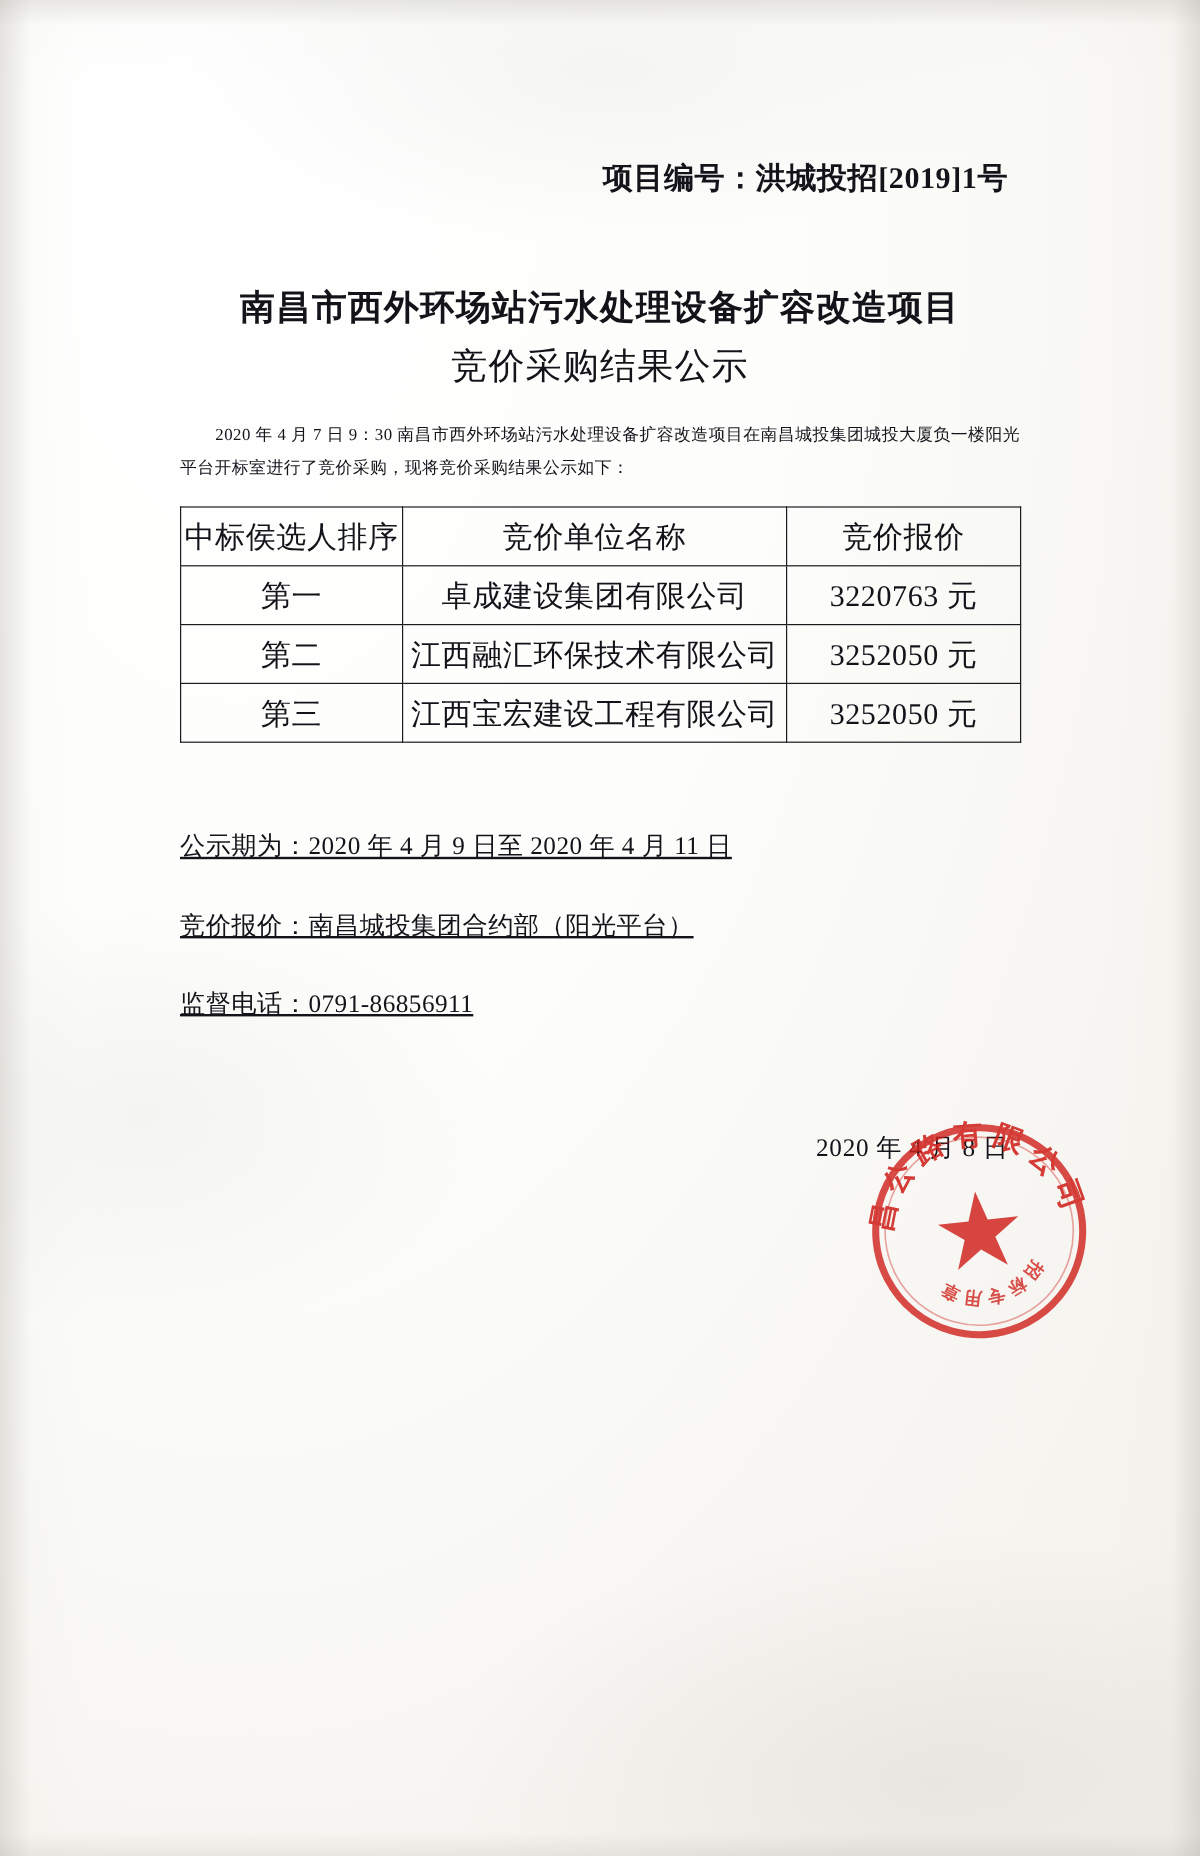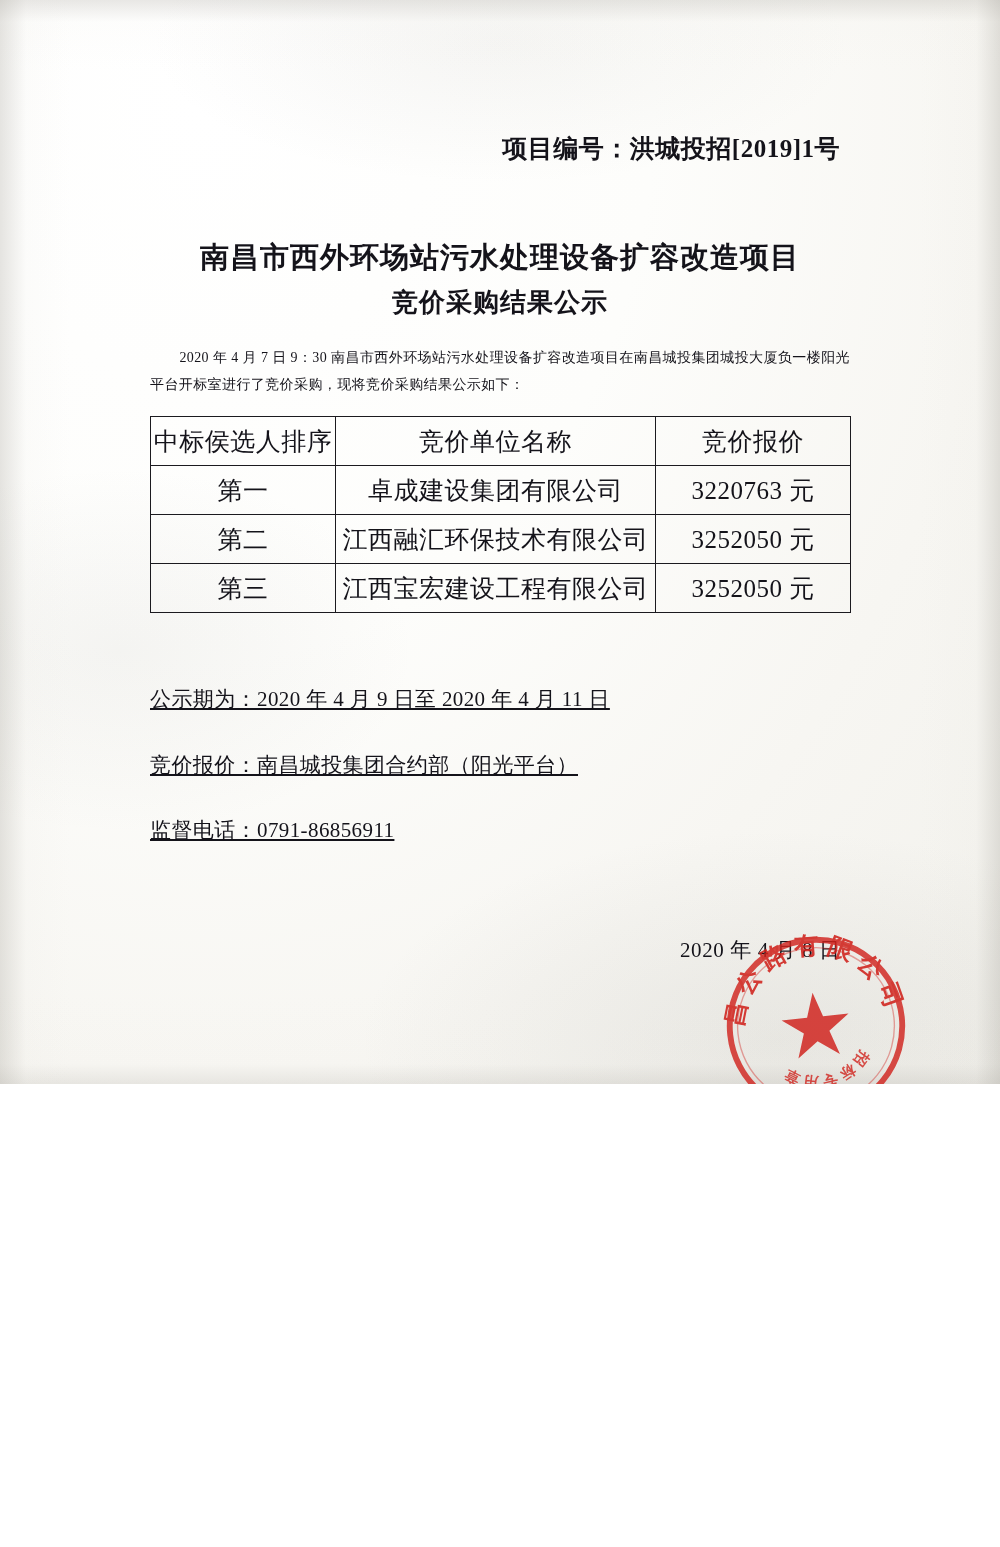"项目编号：洪城投招[2019]1号" .page { height: 1084px -> 1547px }
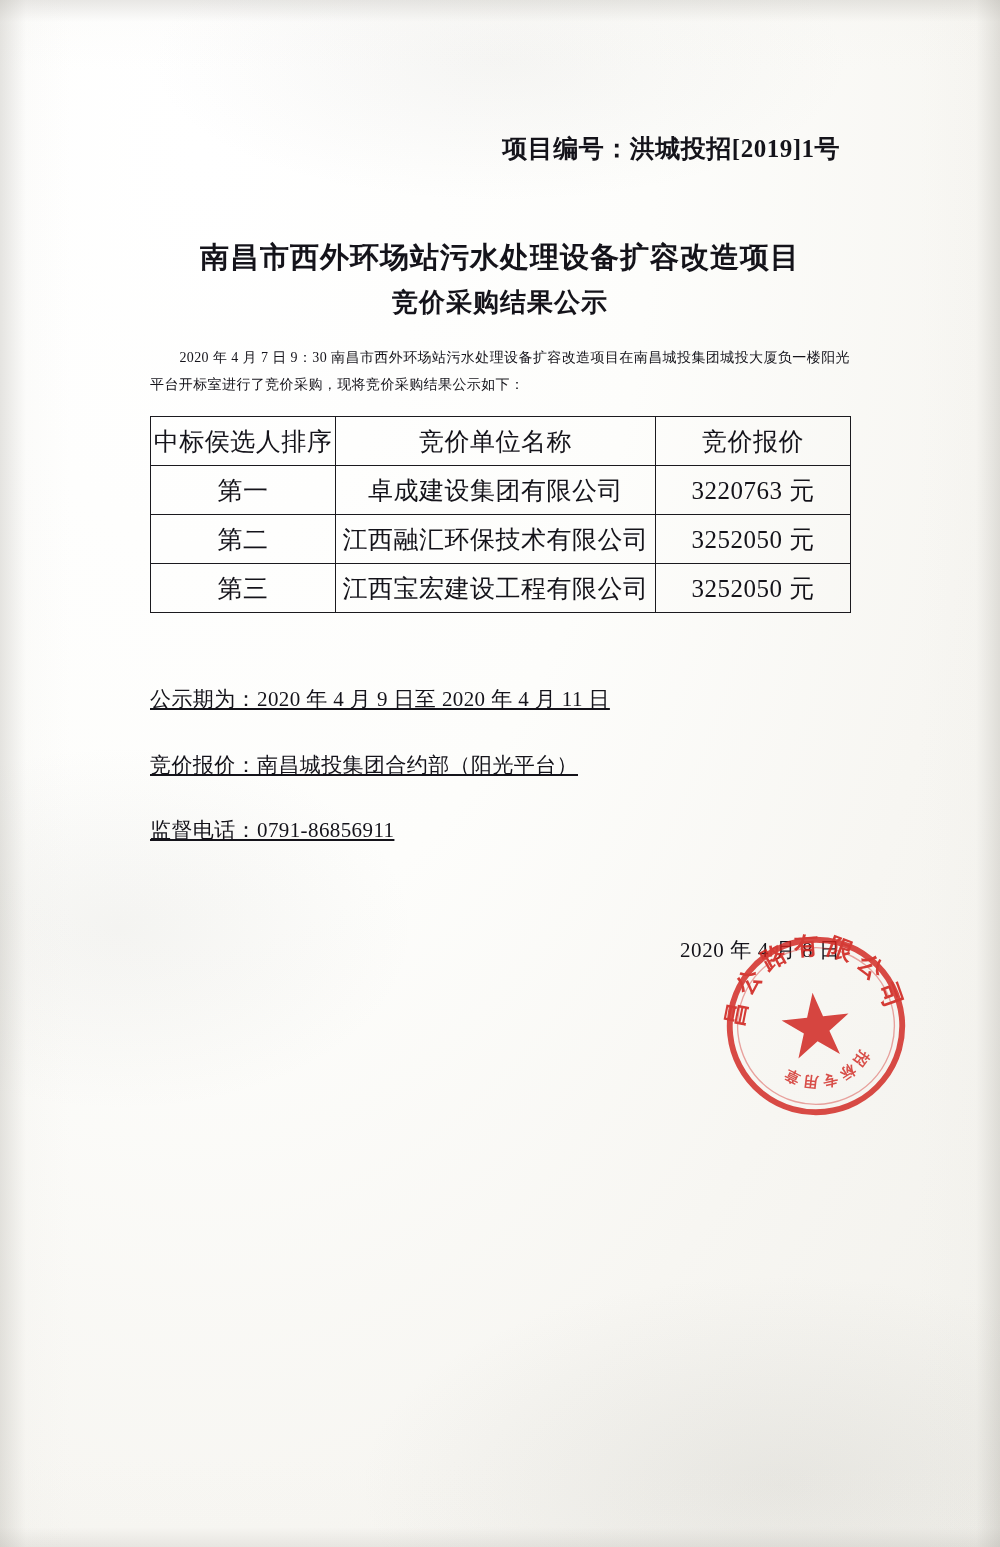"竞价采购结果公示" .title-line2 { font-size: 26px -> 30px; font-weight: bold -> normal }
